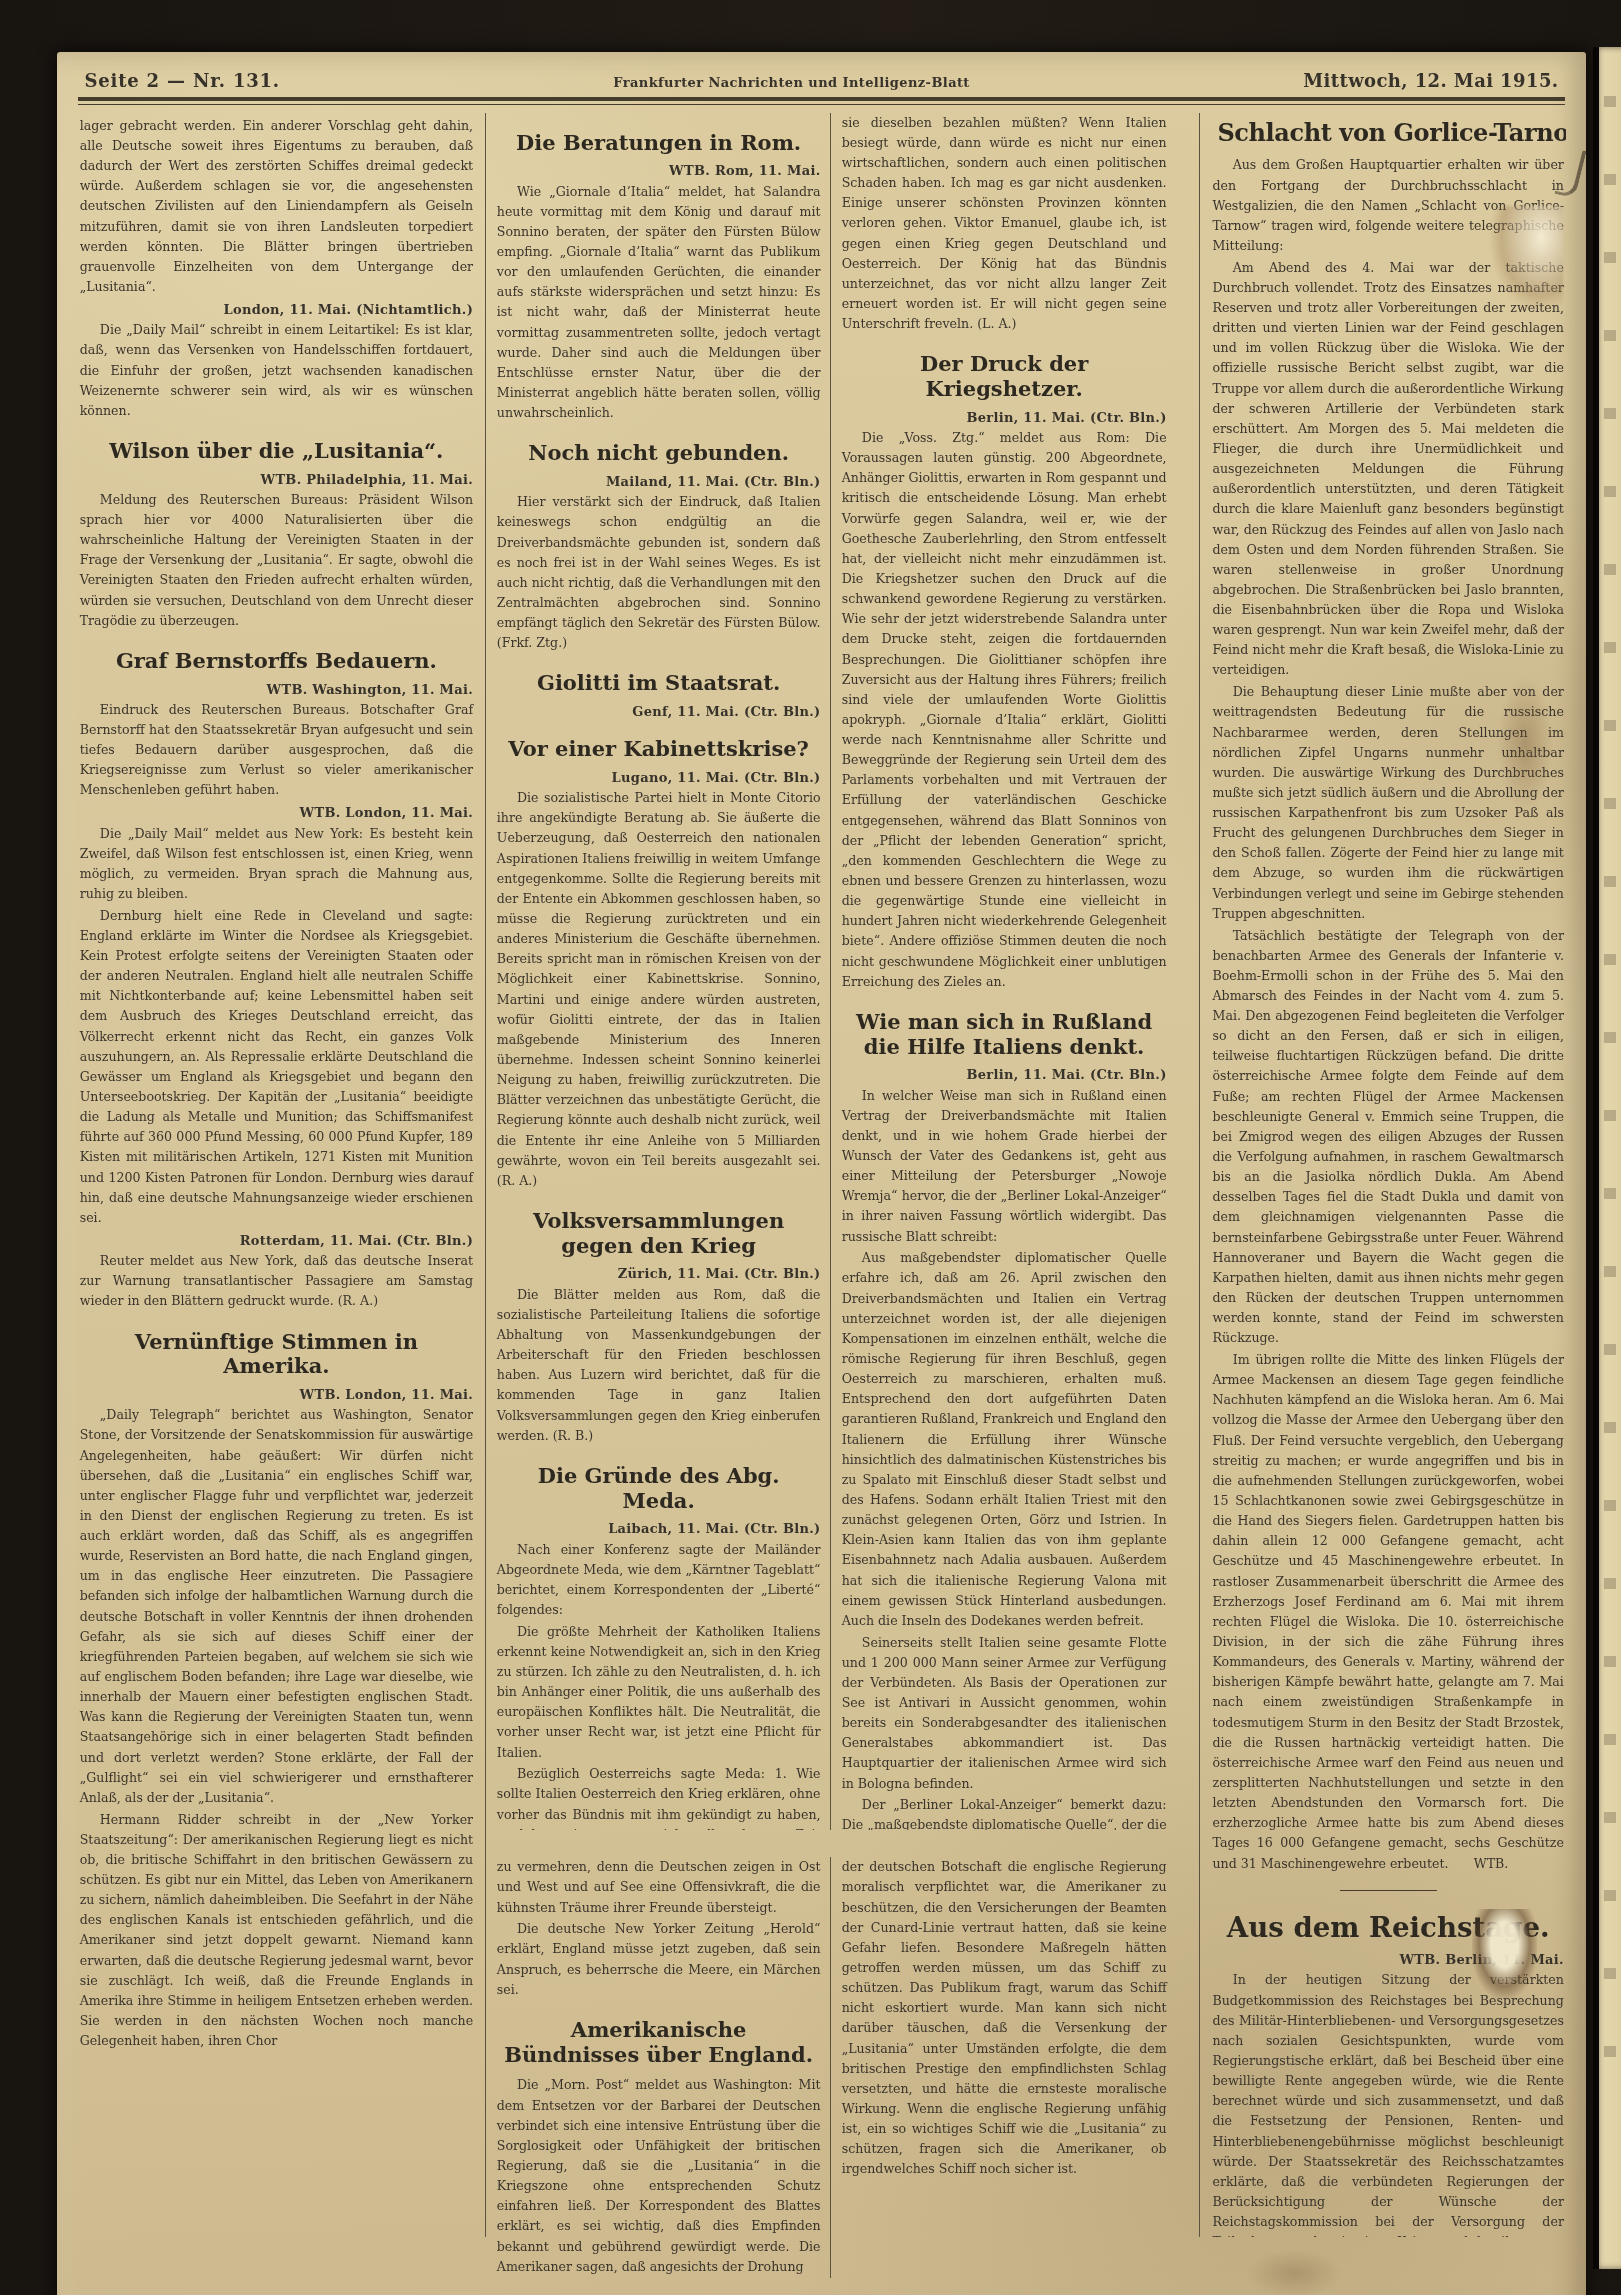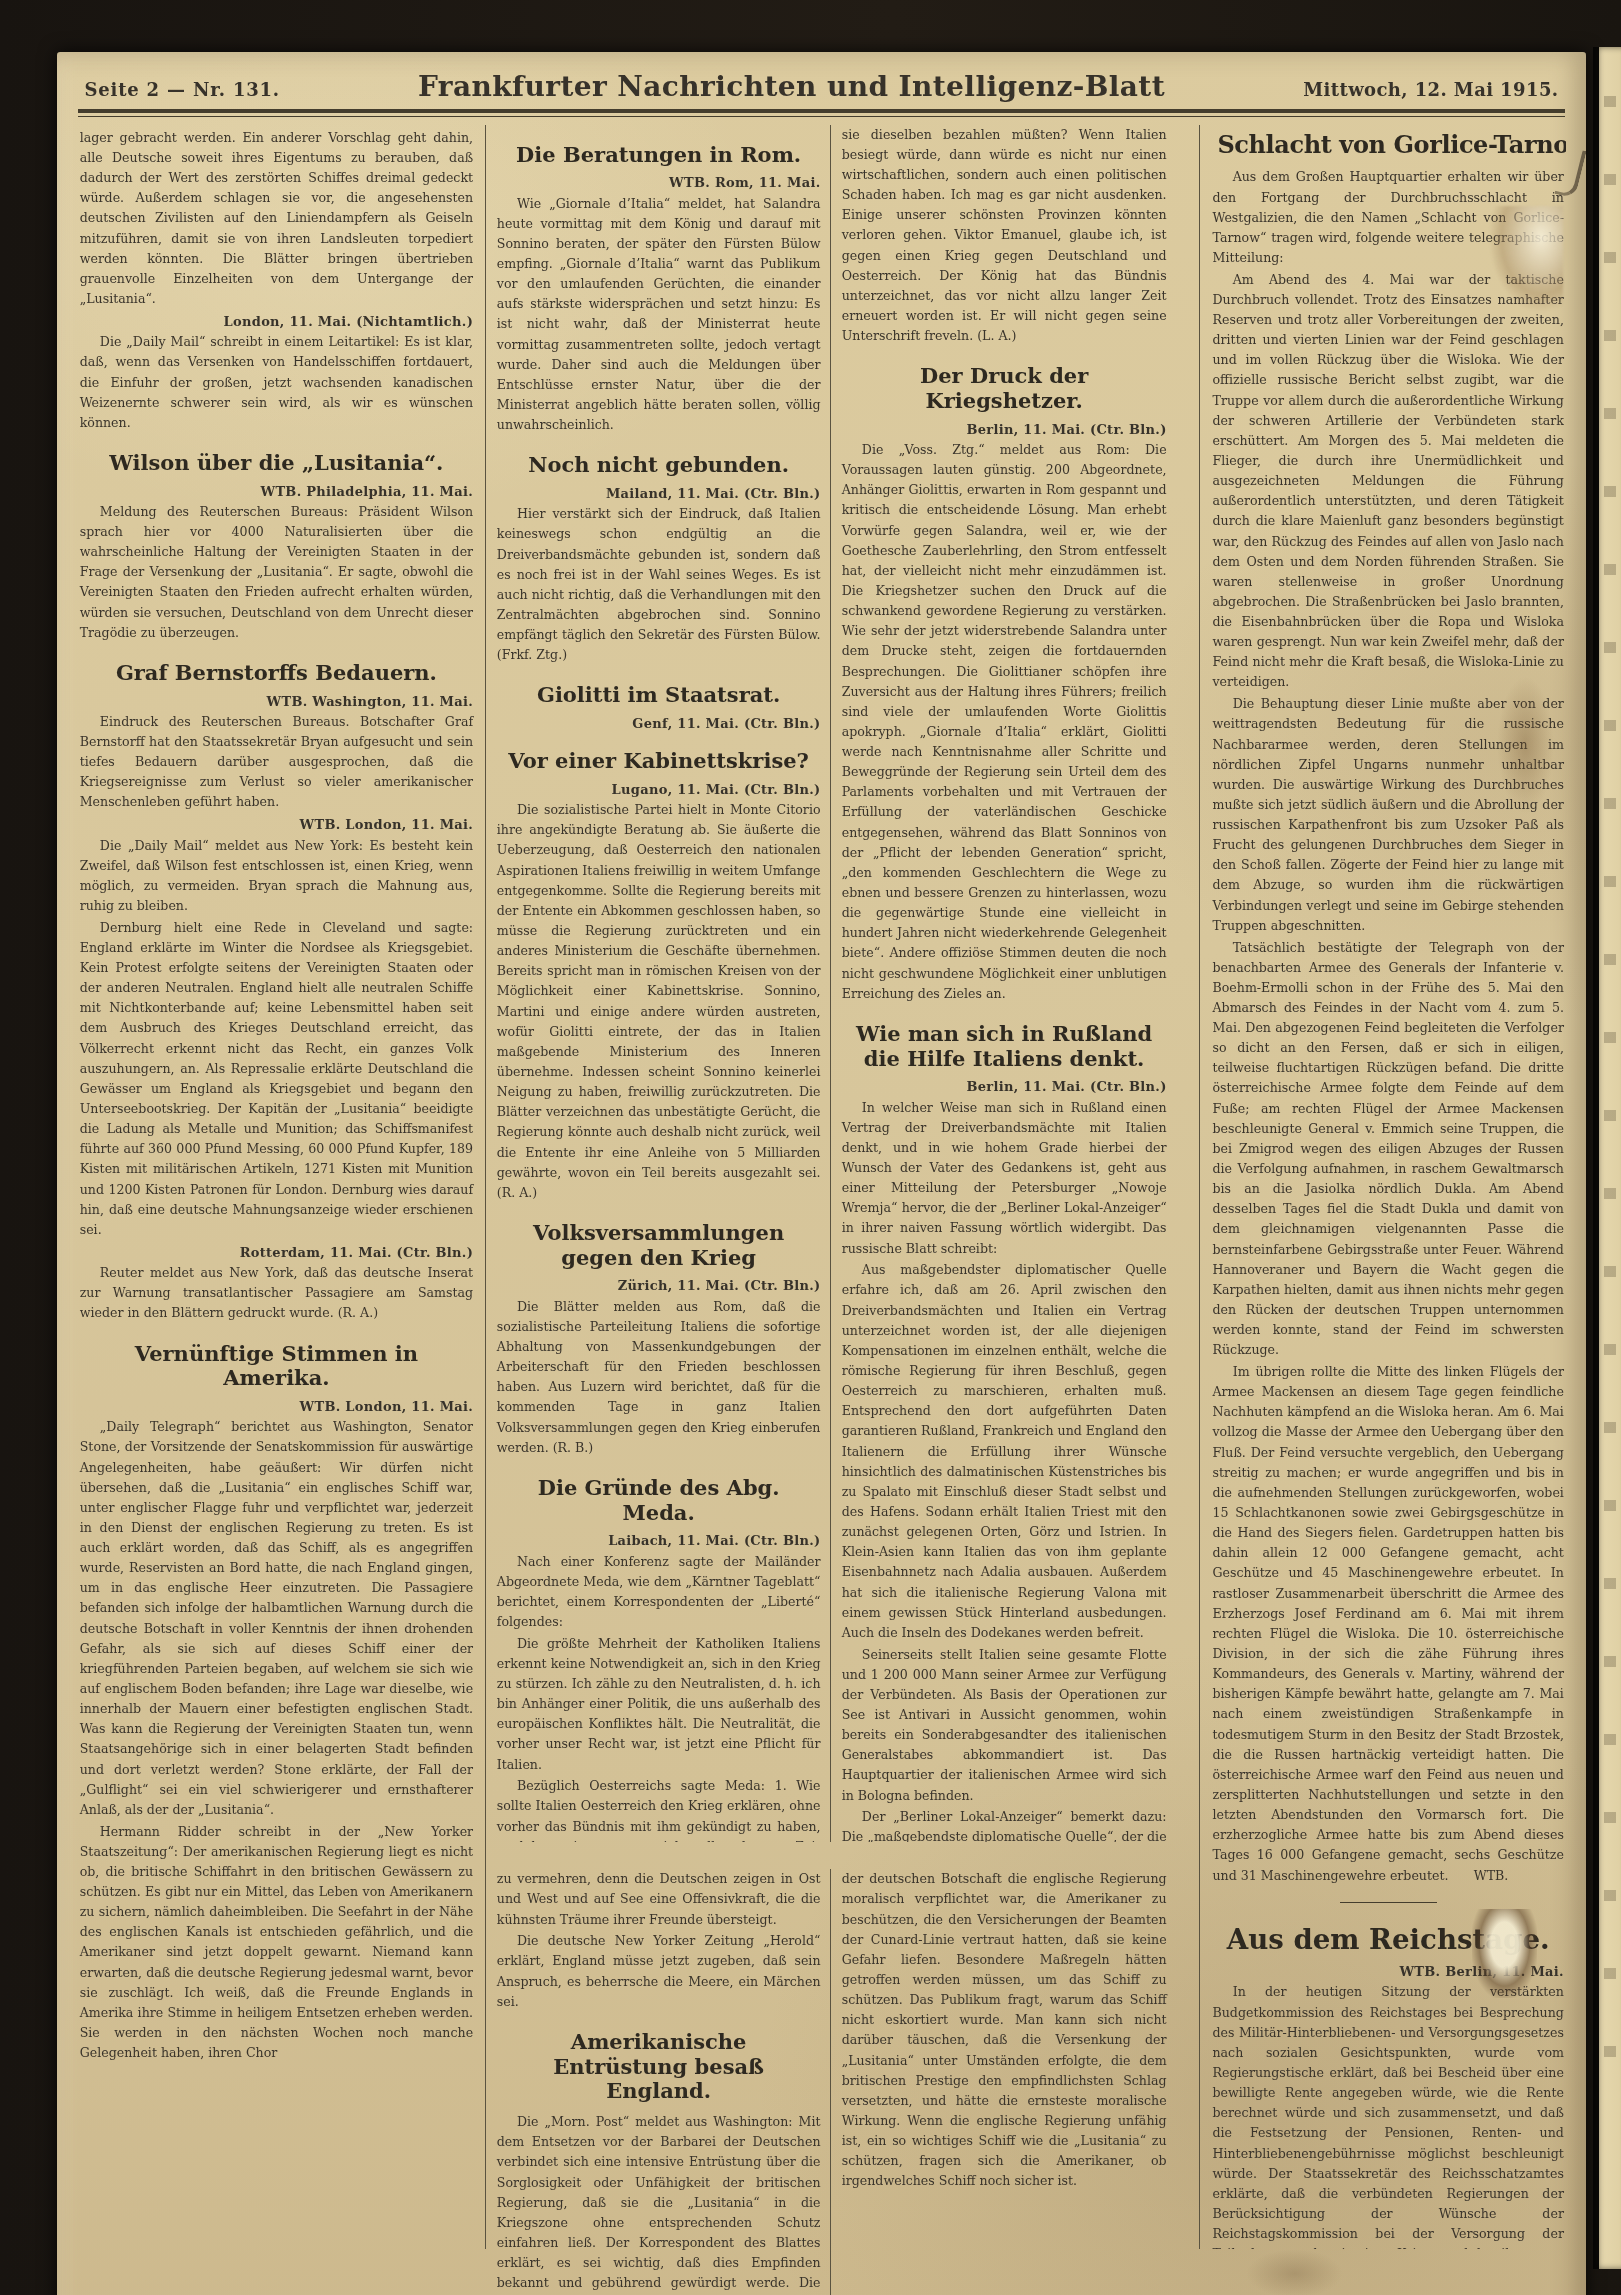"Frankfurter Nachrichten und" .masthead .nameplate { font-size: 28px -> 13px }
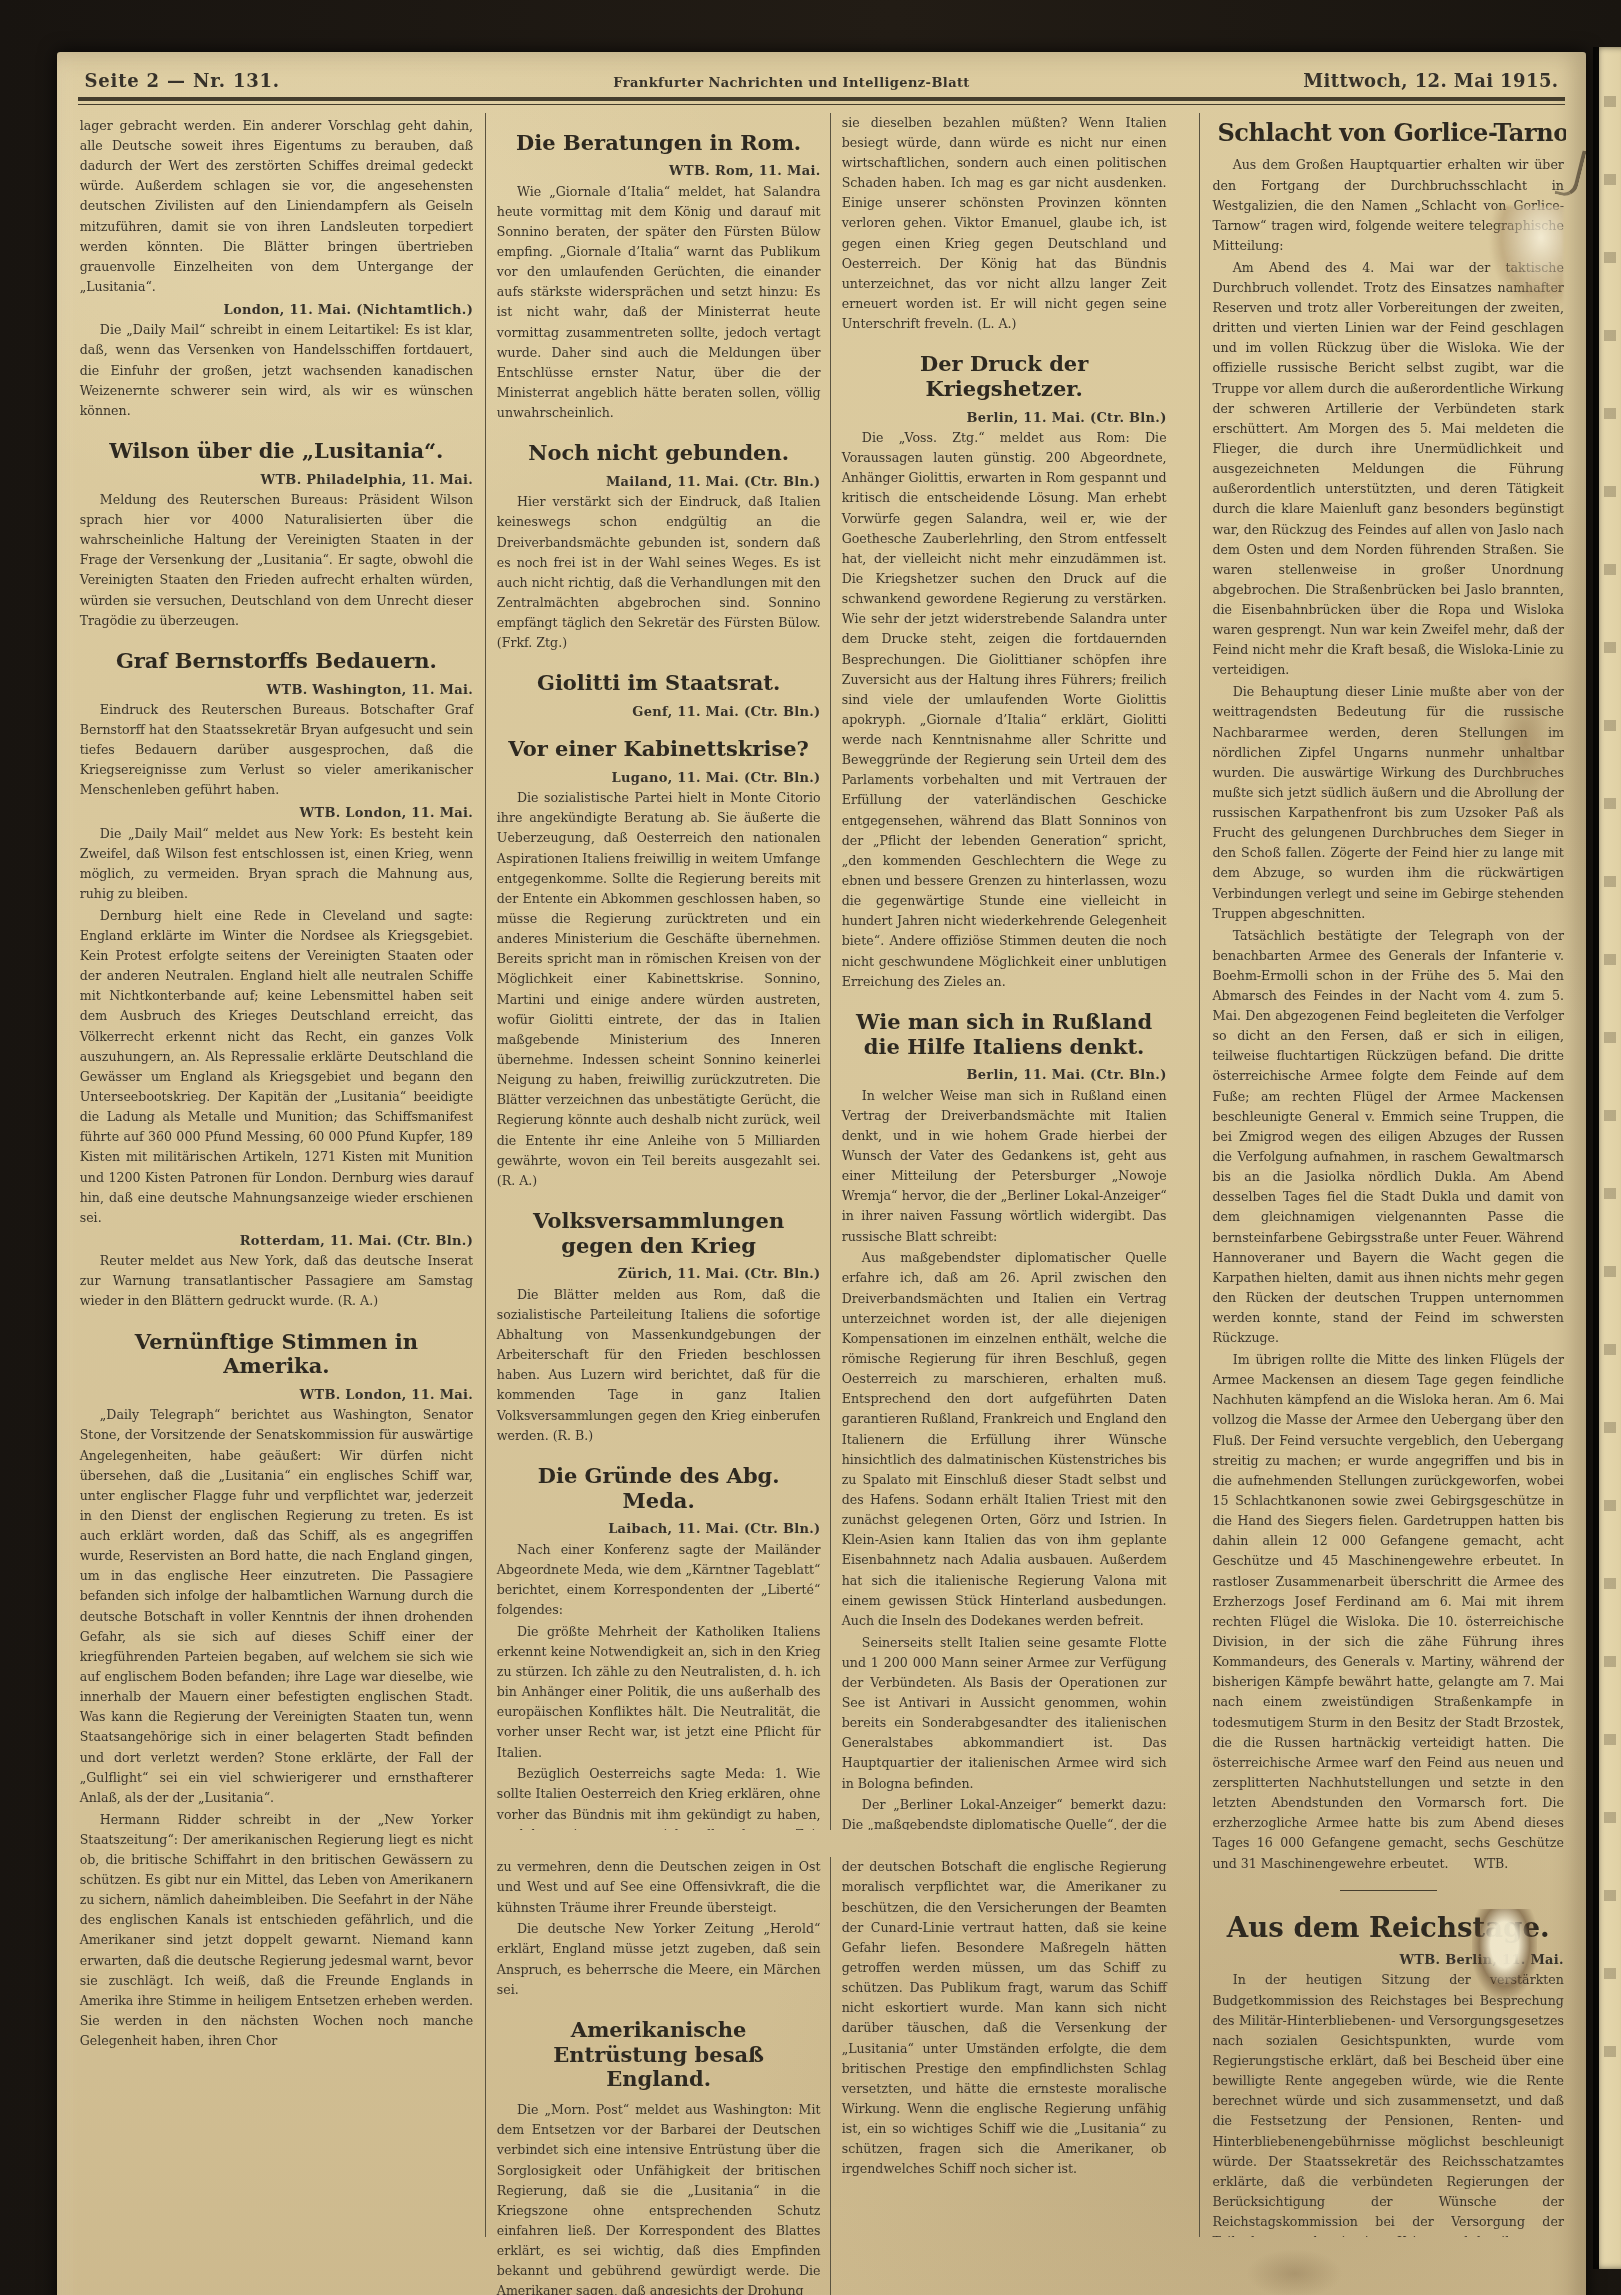"Amerikanische Entrüstung besaß England." div.headline { text: Entrüstung besaß -> Bündnisses über }
